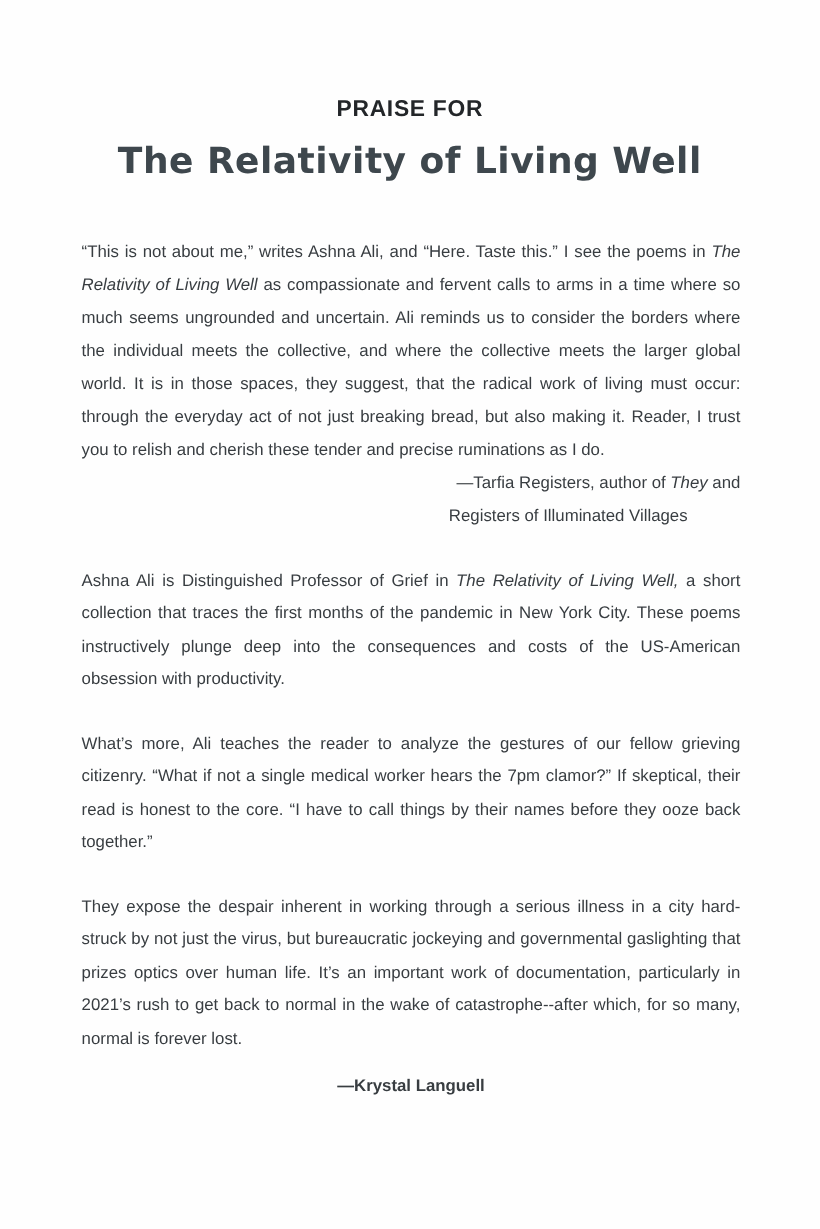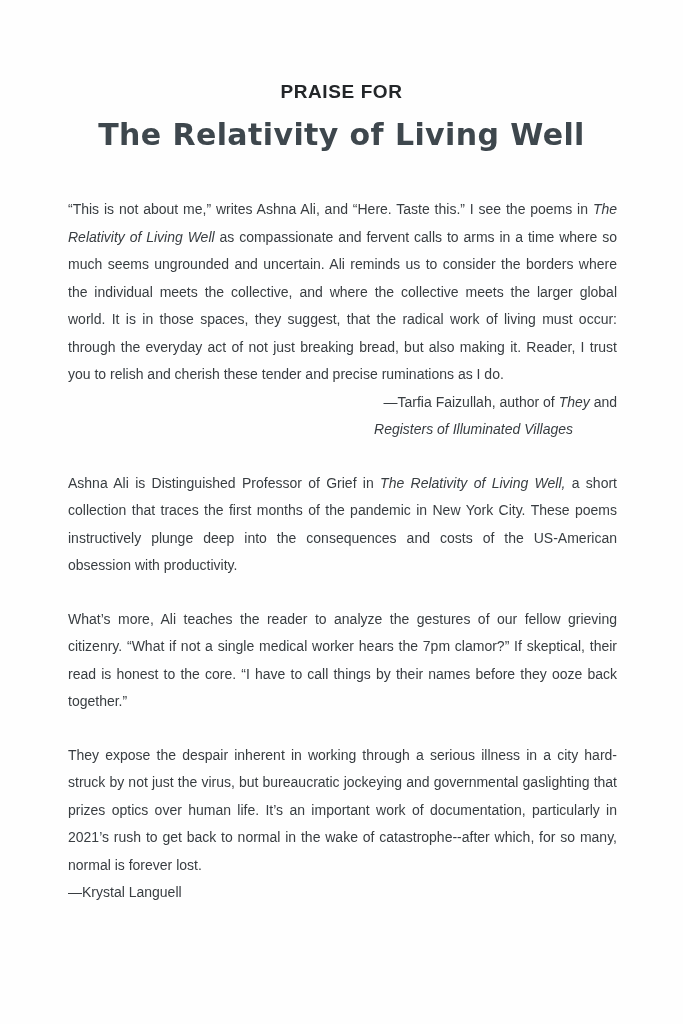"—Tarfia Faizullah, author of" span { text: Faizullah -> Registers }
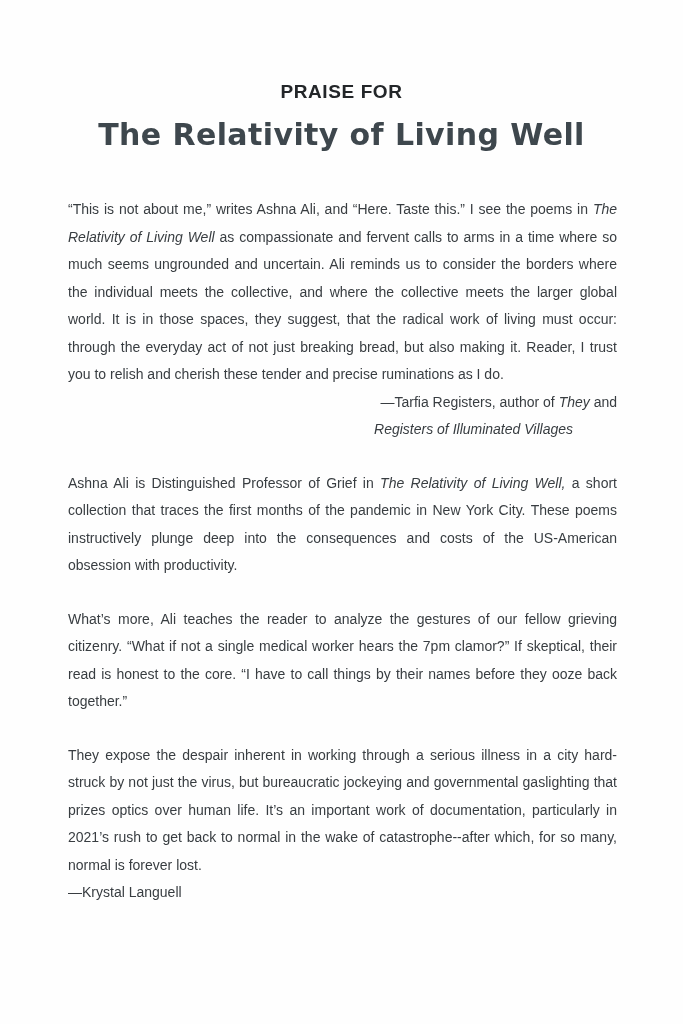"Registers of Illuminated Villages" .attribution .line2 { font-style: italic -> none }
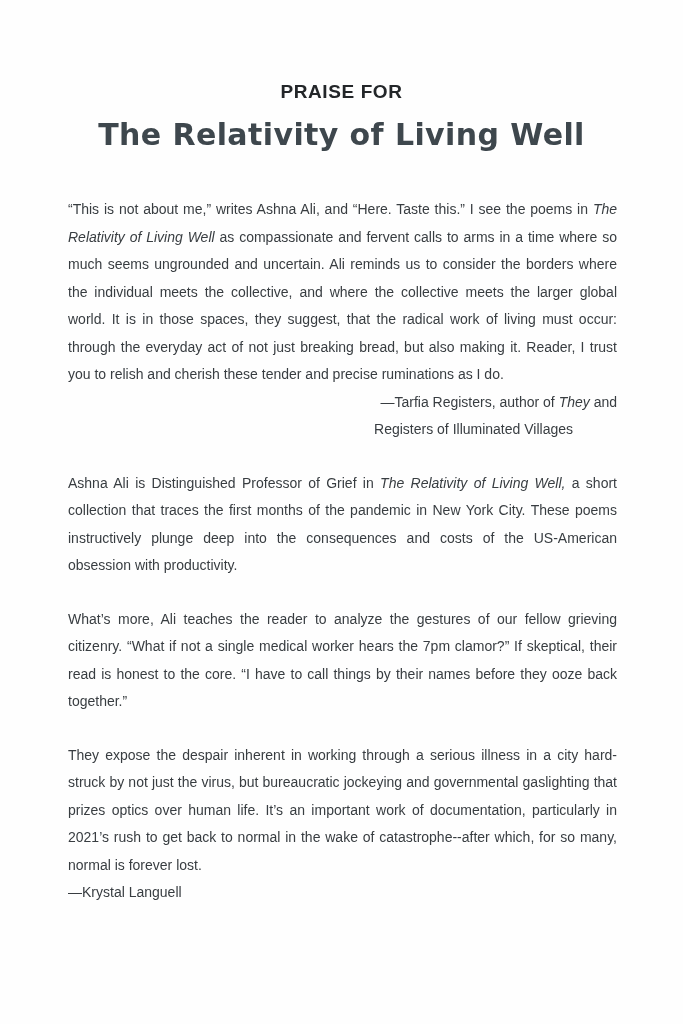"—Krystal Languell" .attribution-single { font-weight: none -> bold; margin: 0 -> 12px; text-align: left -> center }
